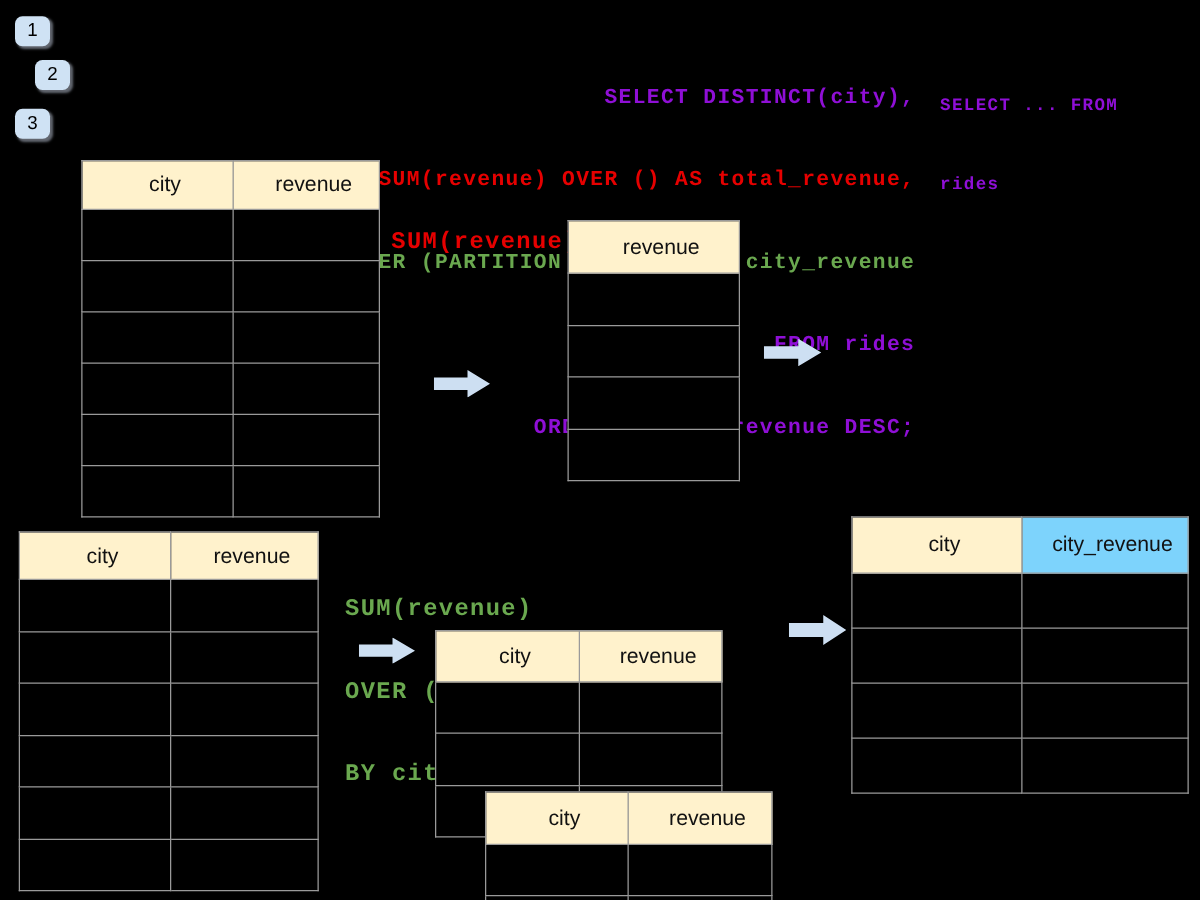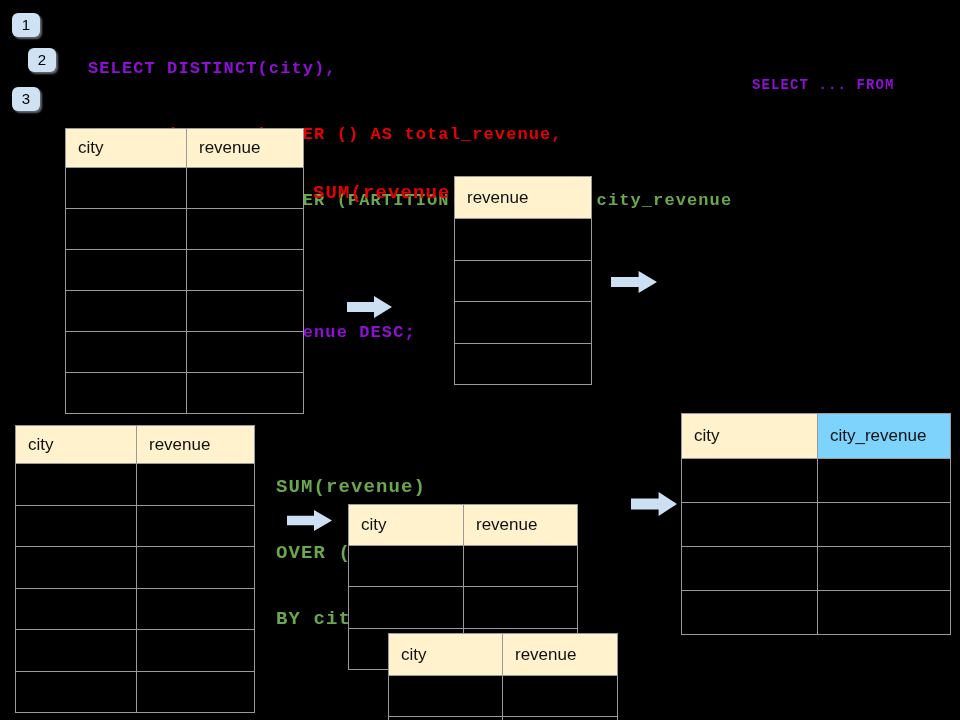"SELECT DISTINCT(city)," div.abs { text-align: none -> right; top: 14px -> 24px }
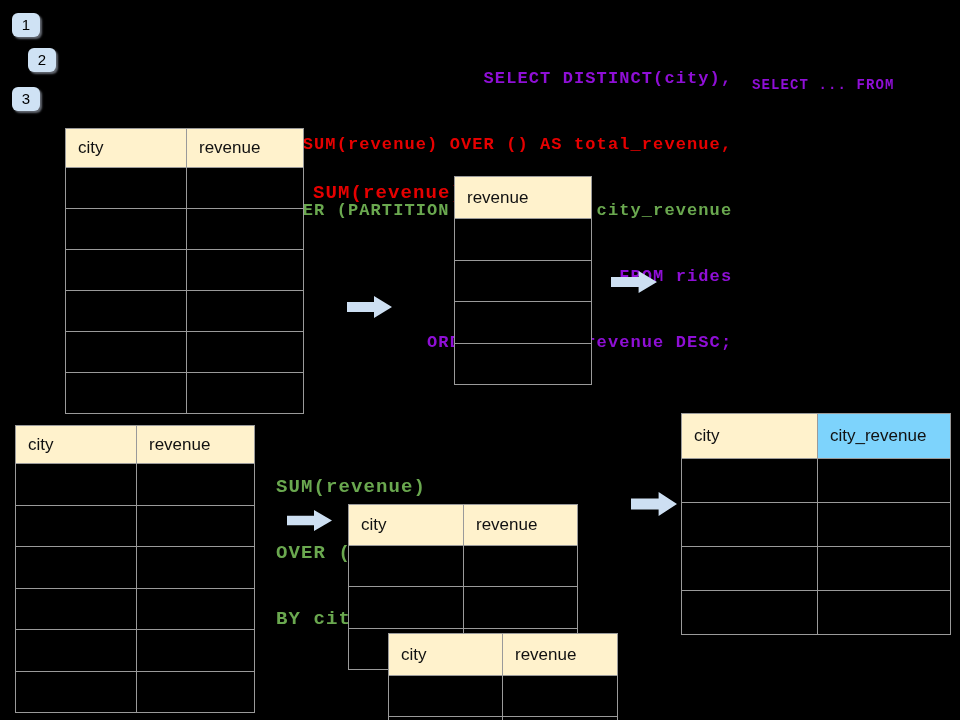"city" table.tbl th { text-align: left -> center }
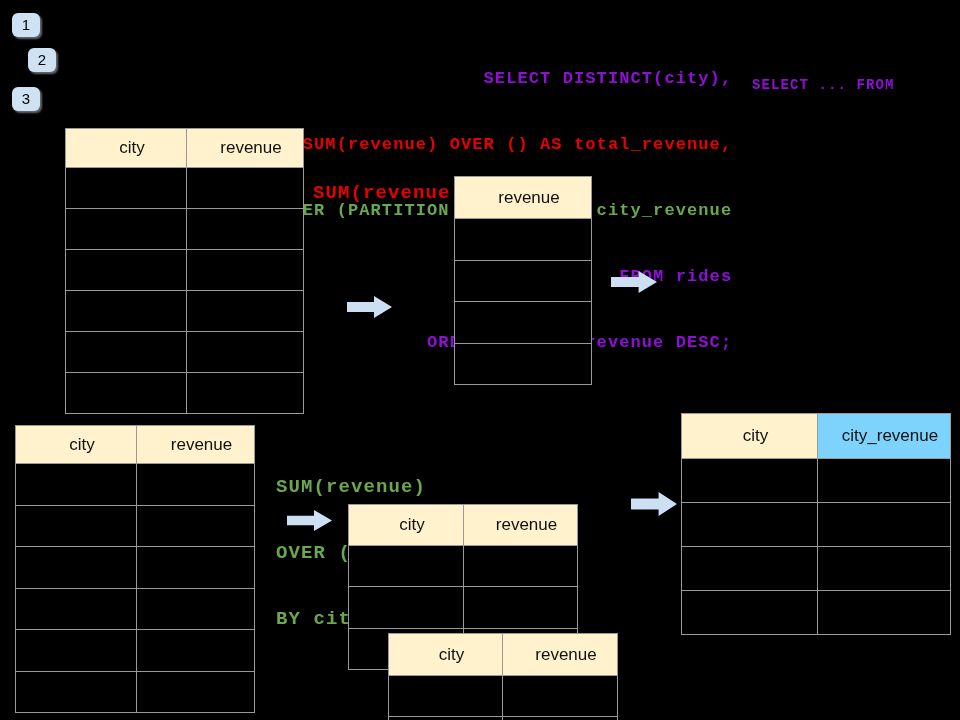"rides" div { html: none -> <div>rides</div> }
